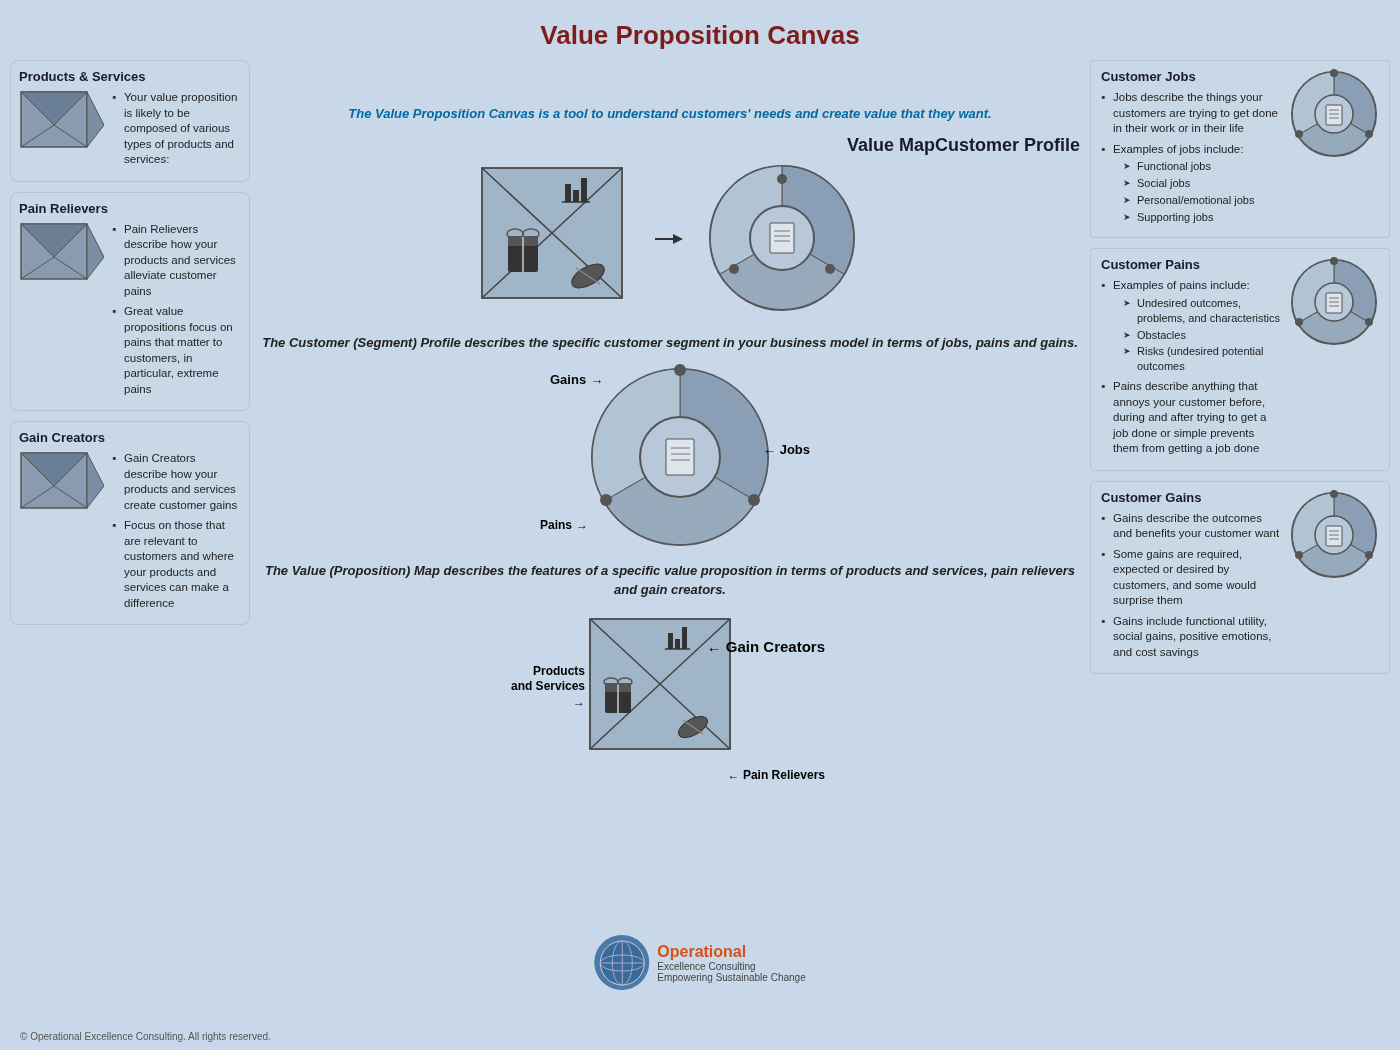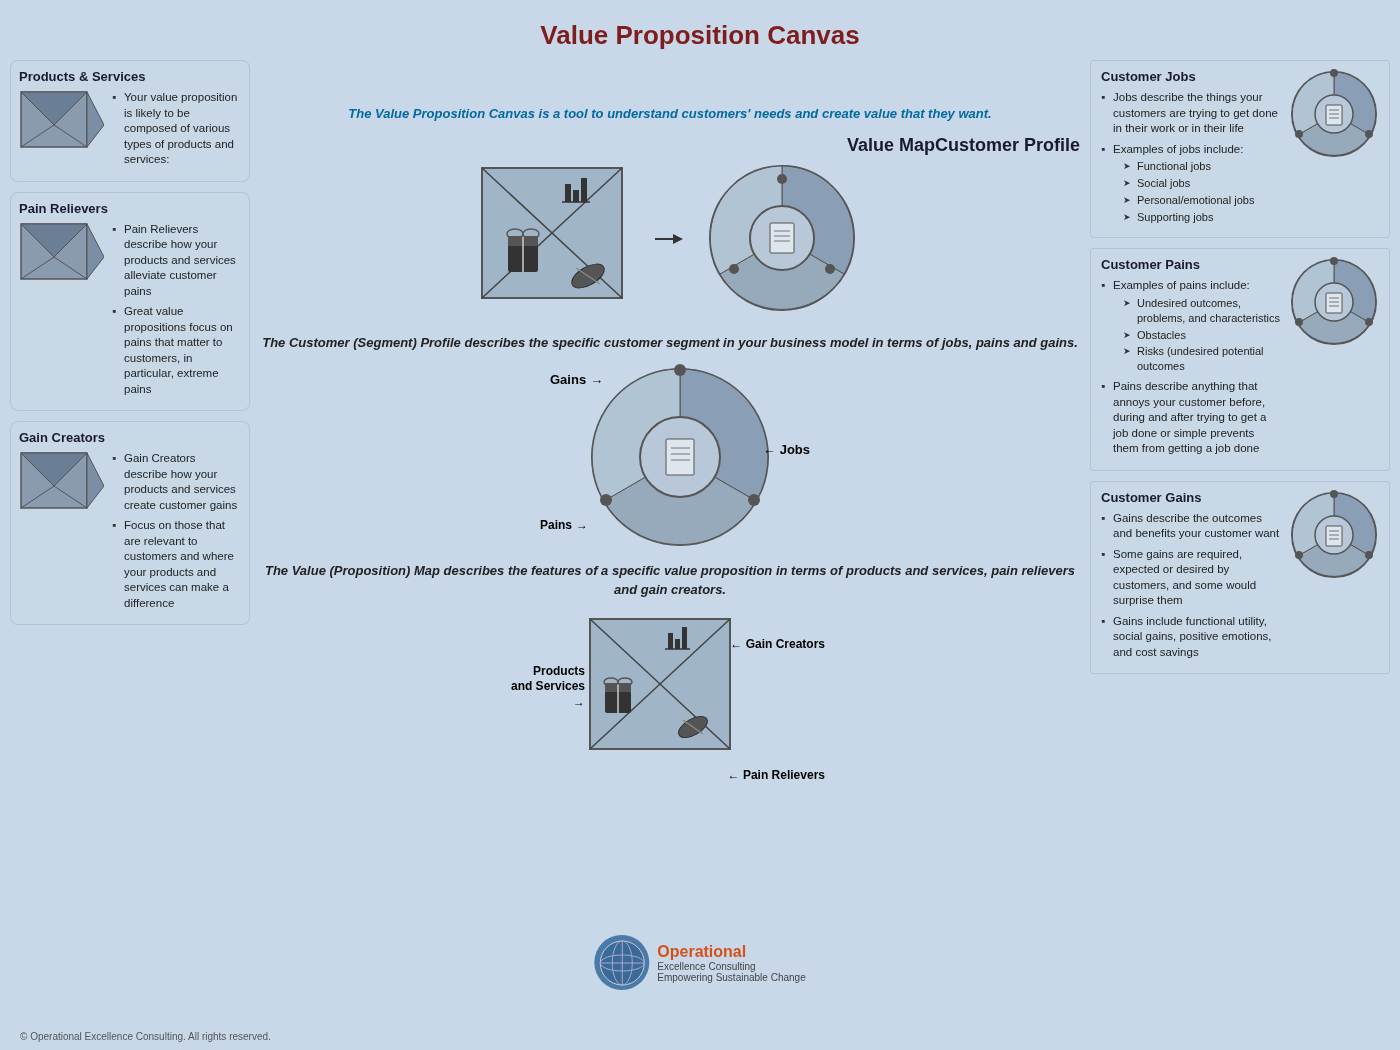"← Gain Creators" div { font-size: 12px -> 15px }
